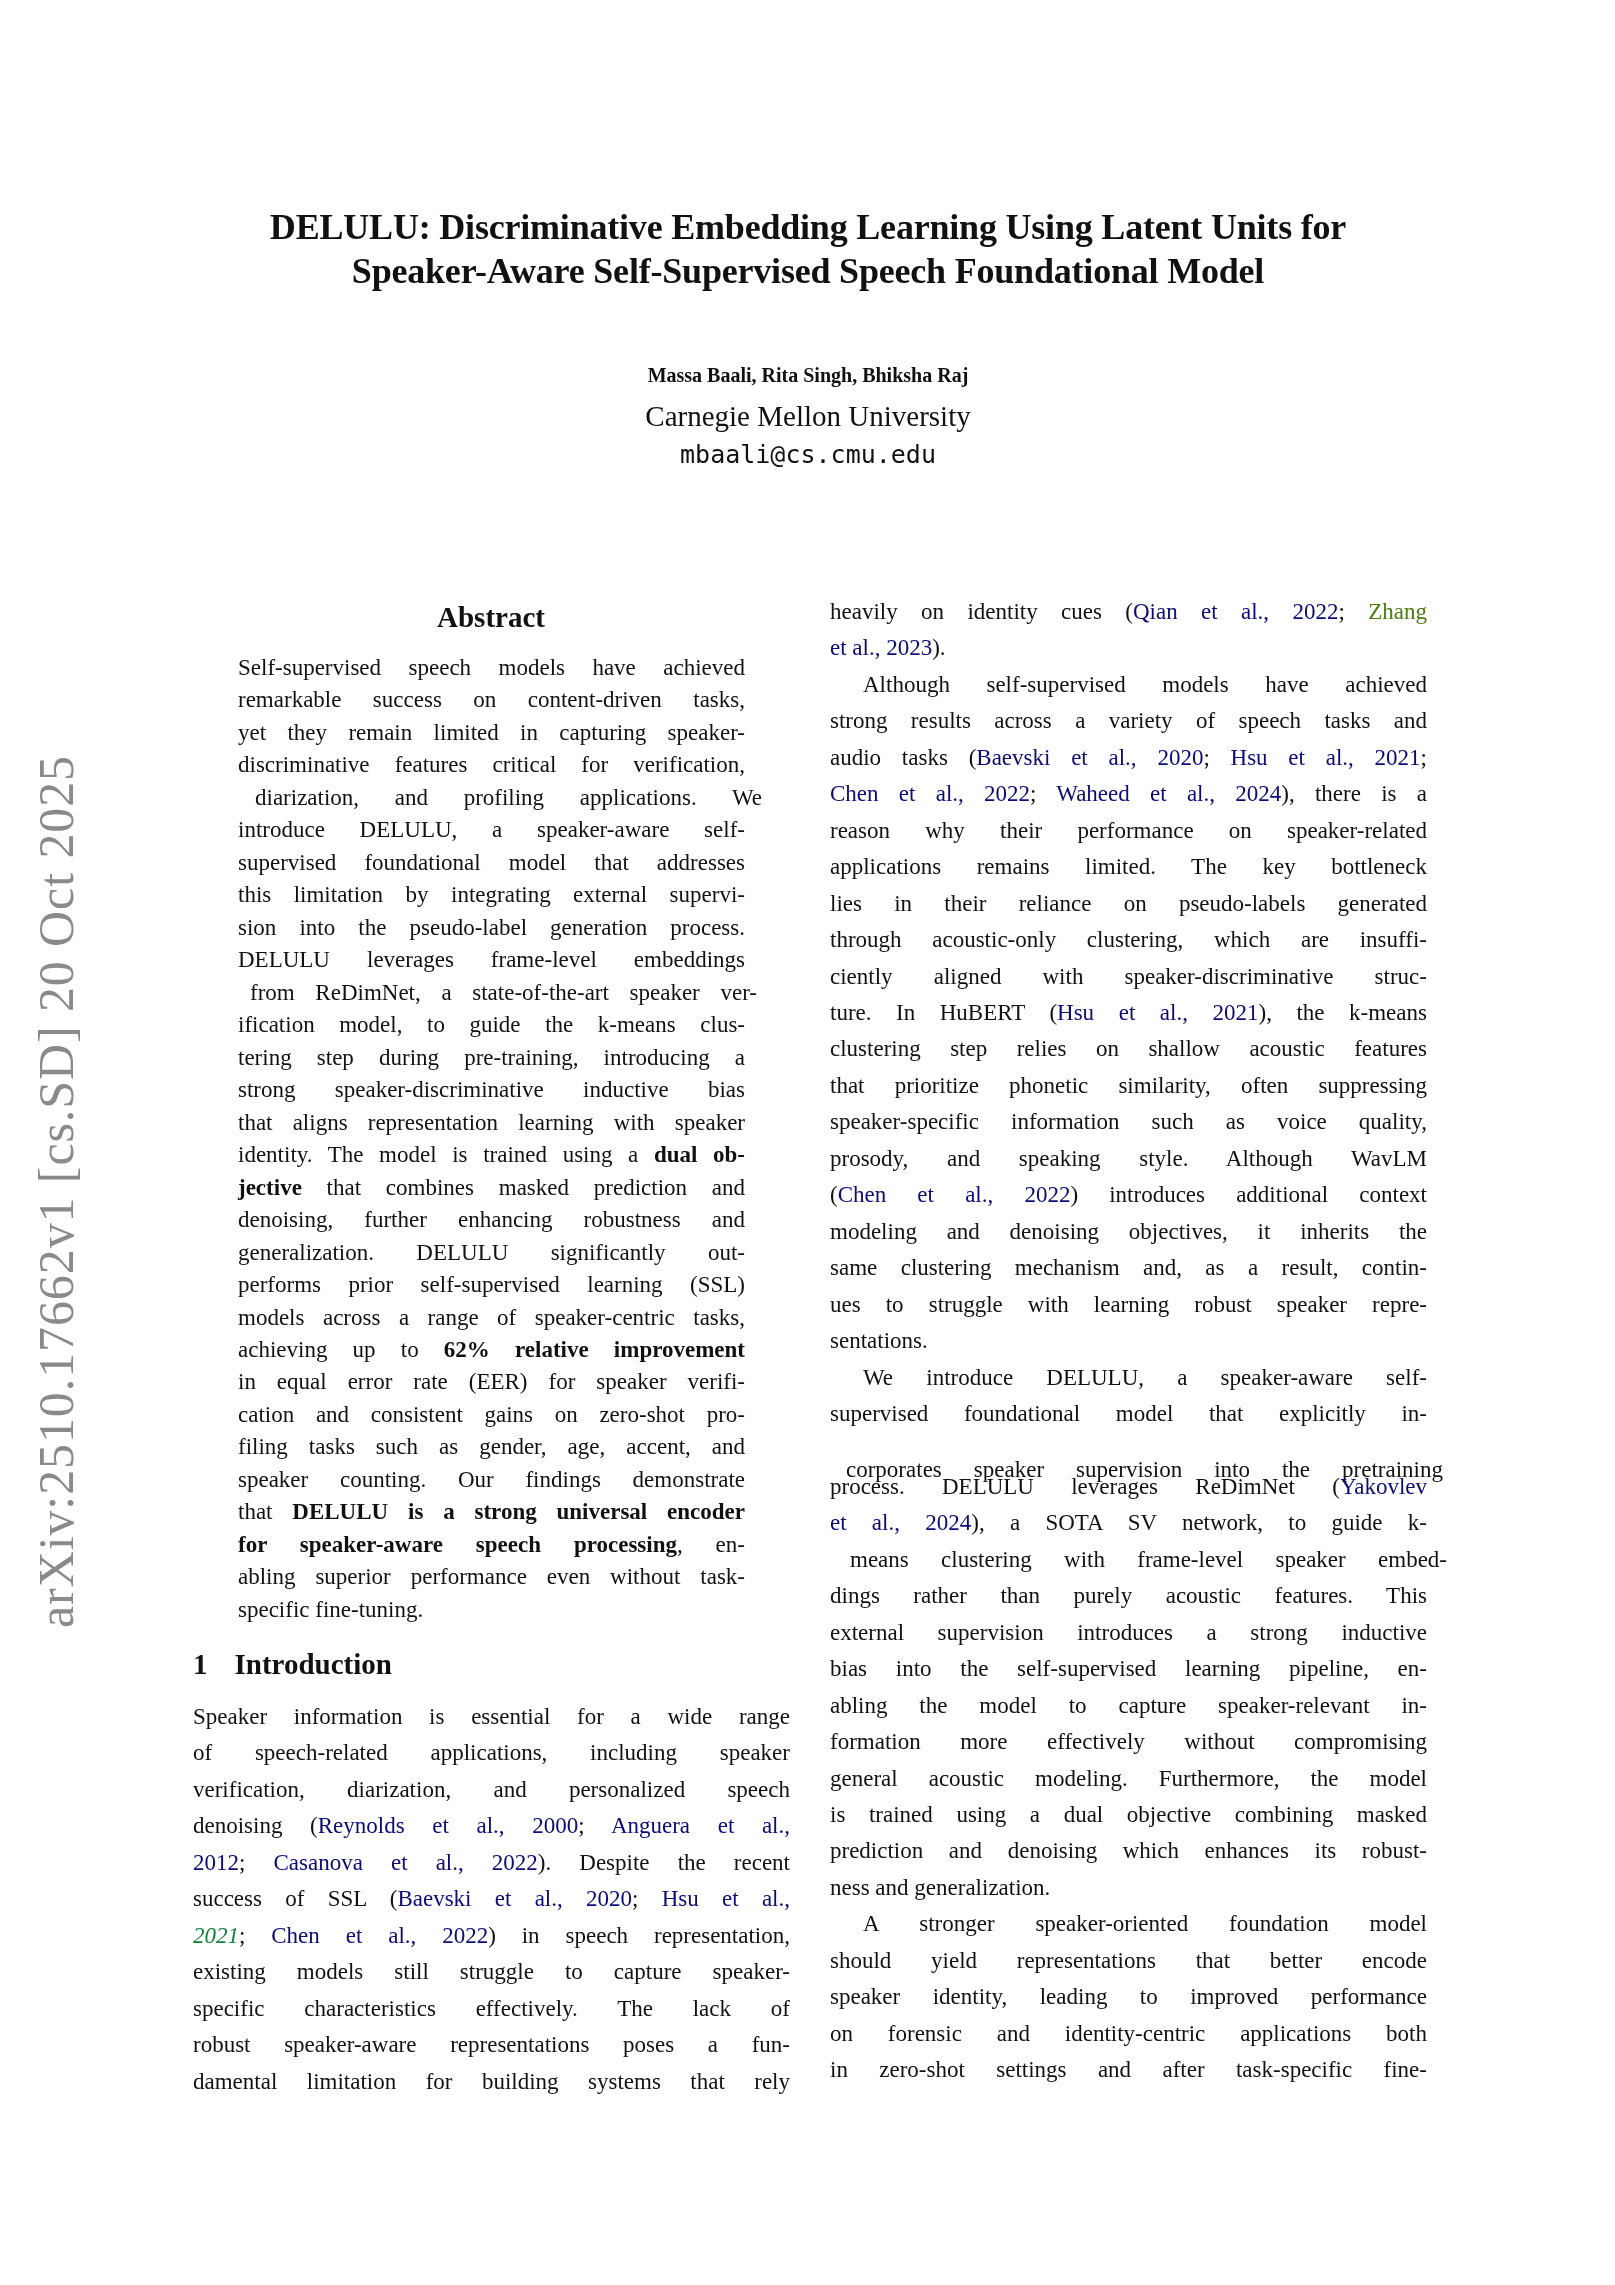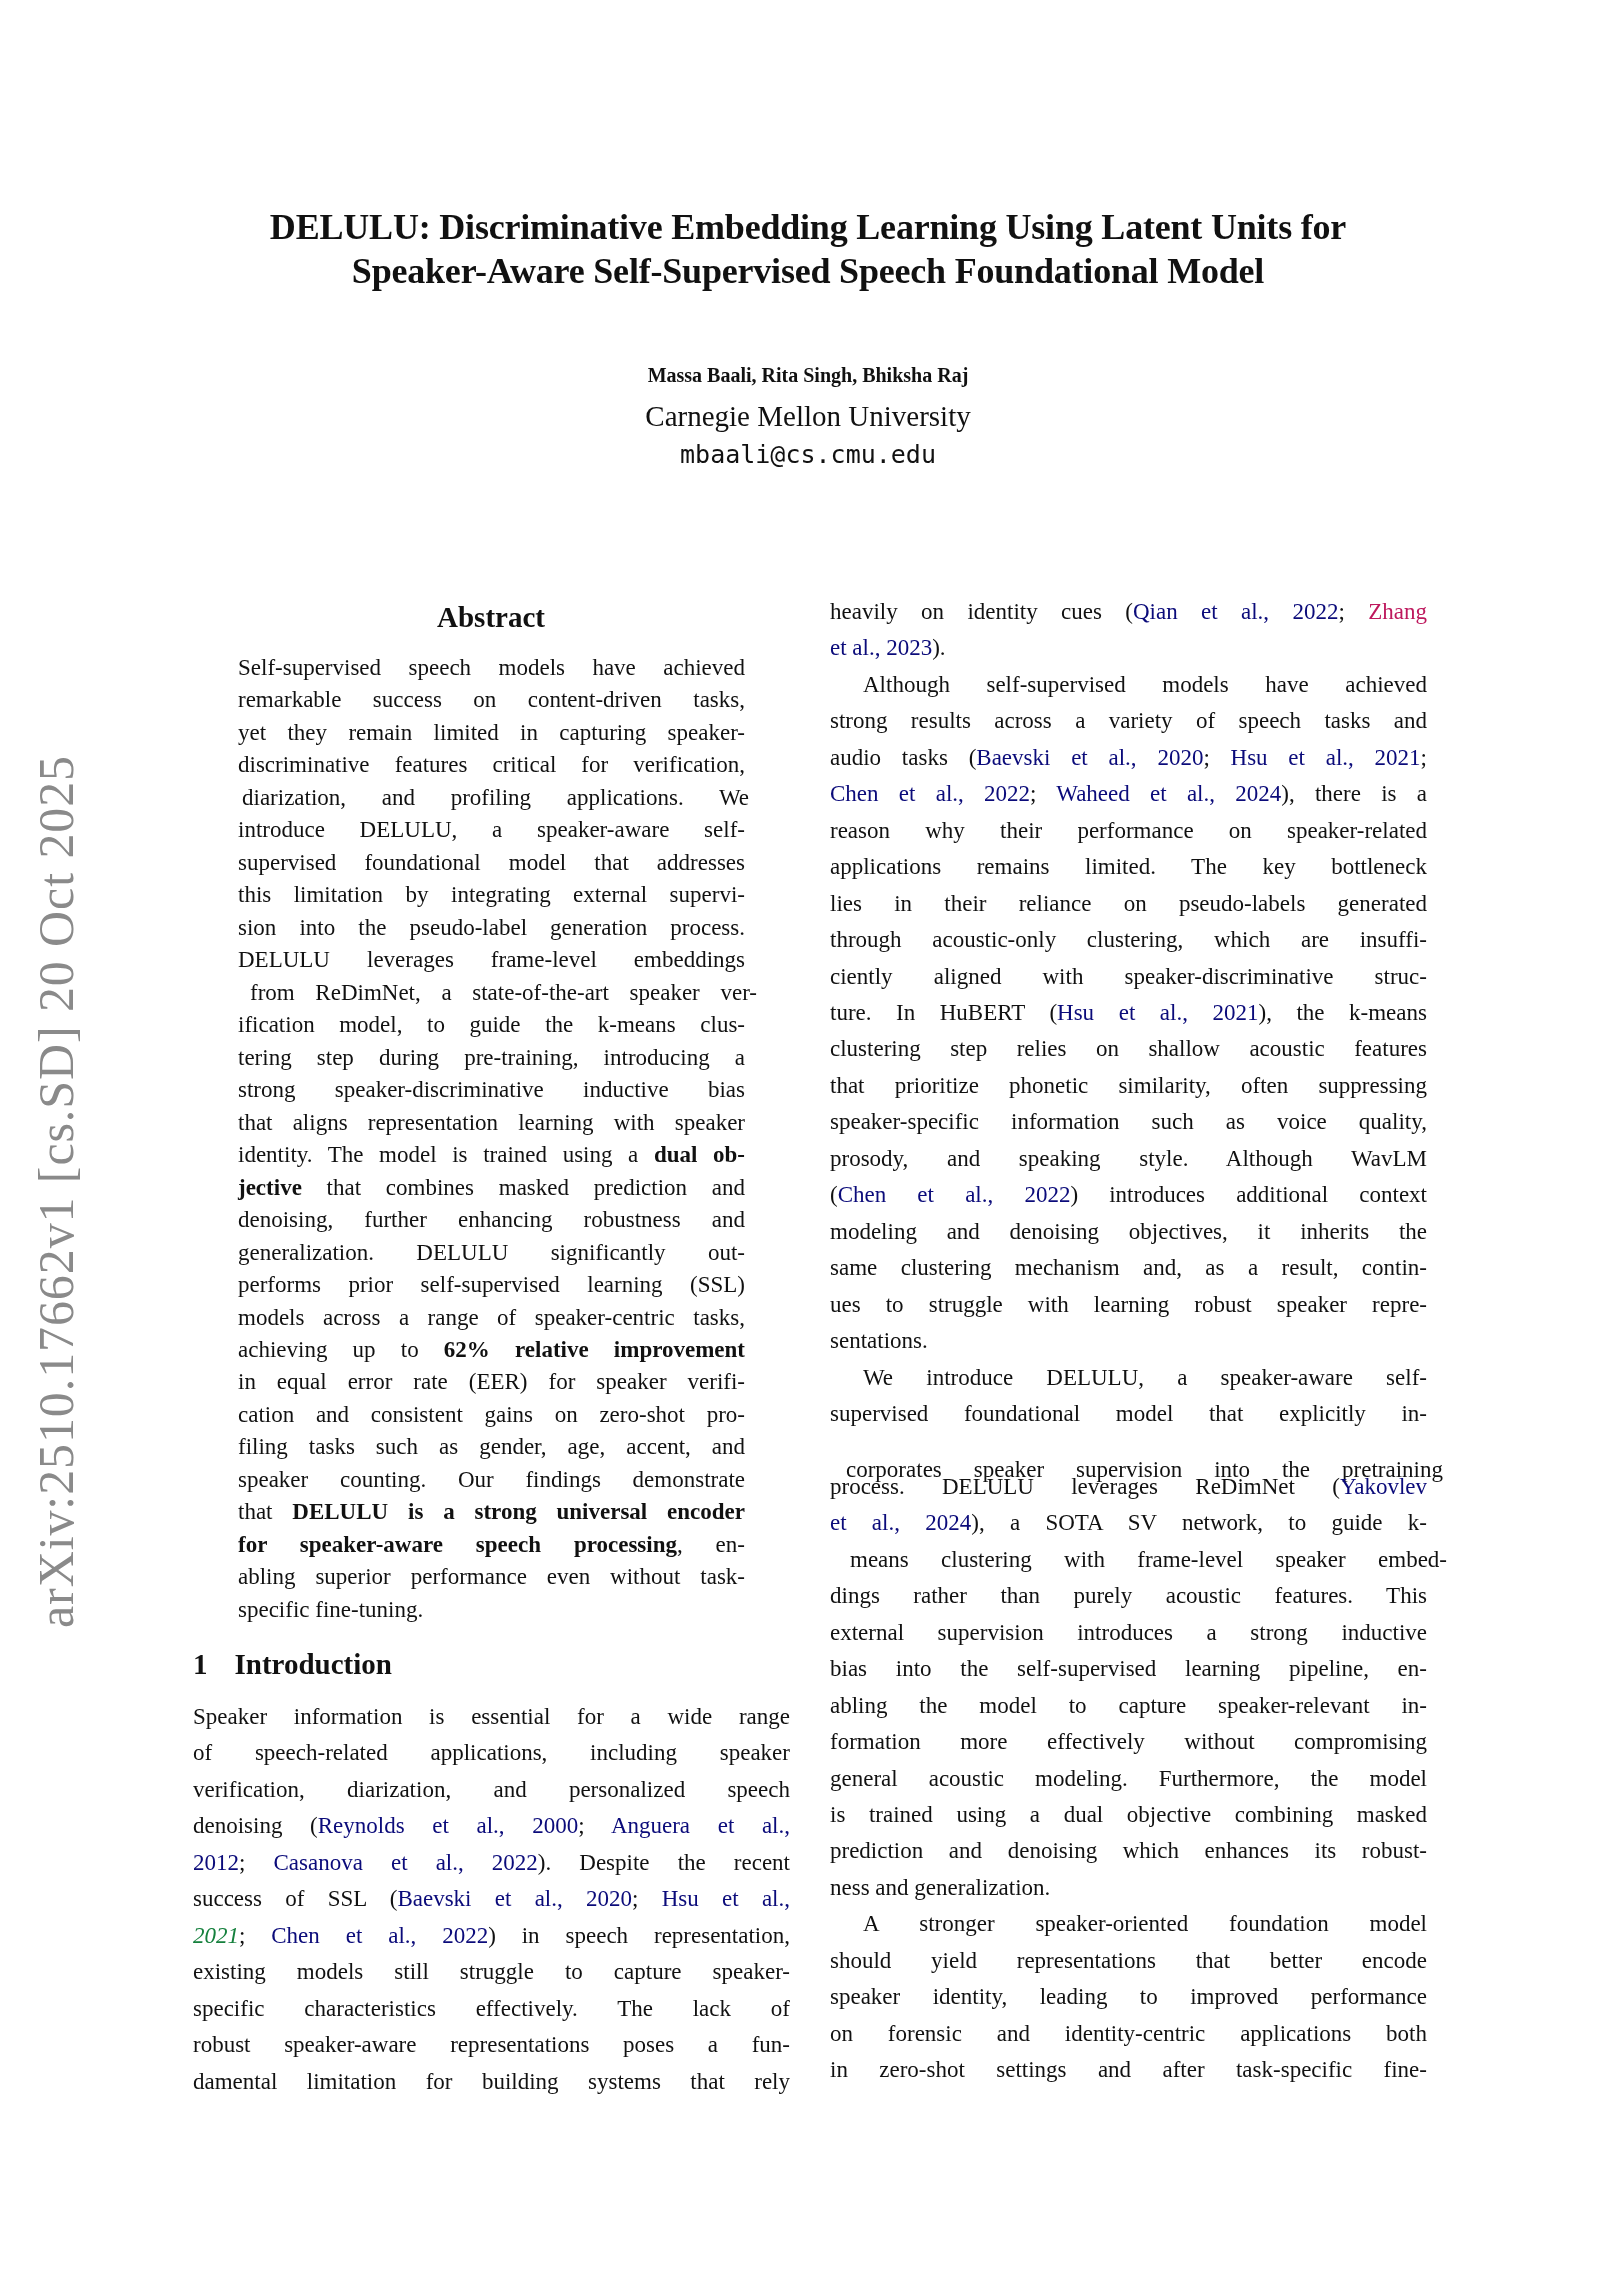"Zhang" span.cite { color: #be185d -> #4d7c0f }
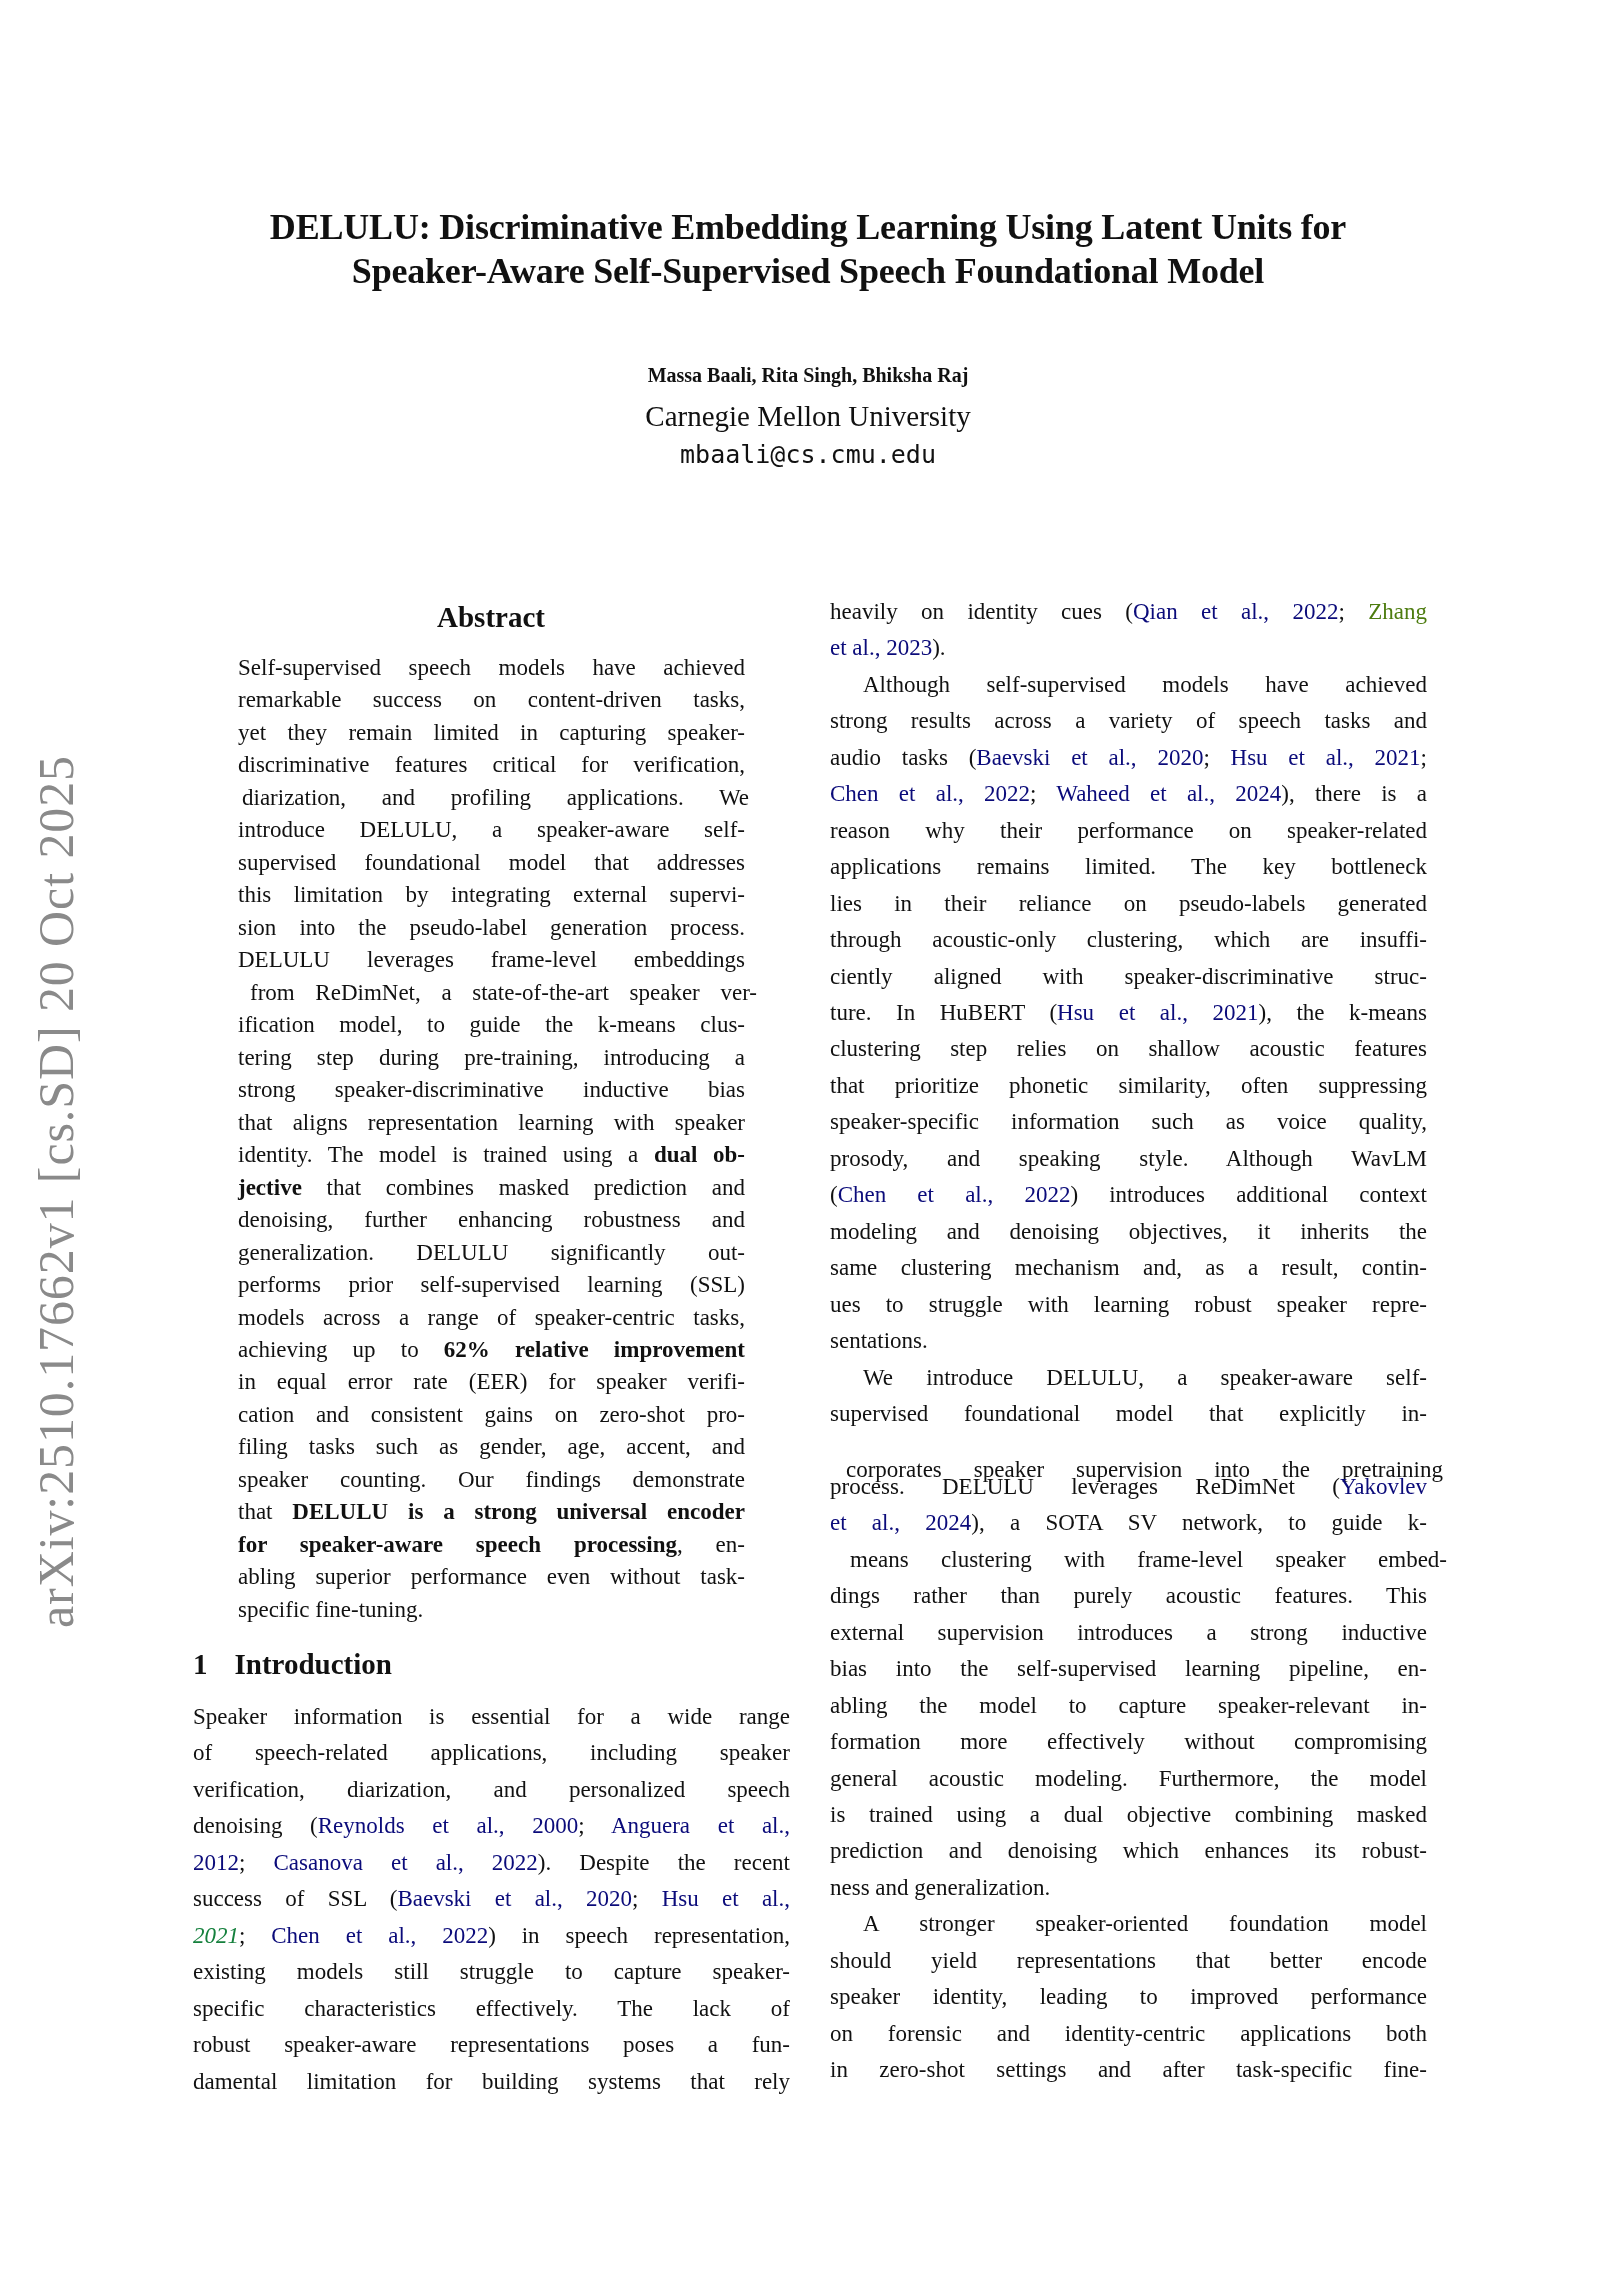"diarization, and profiling applications." div.line { left: 4px -> 17px }
